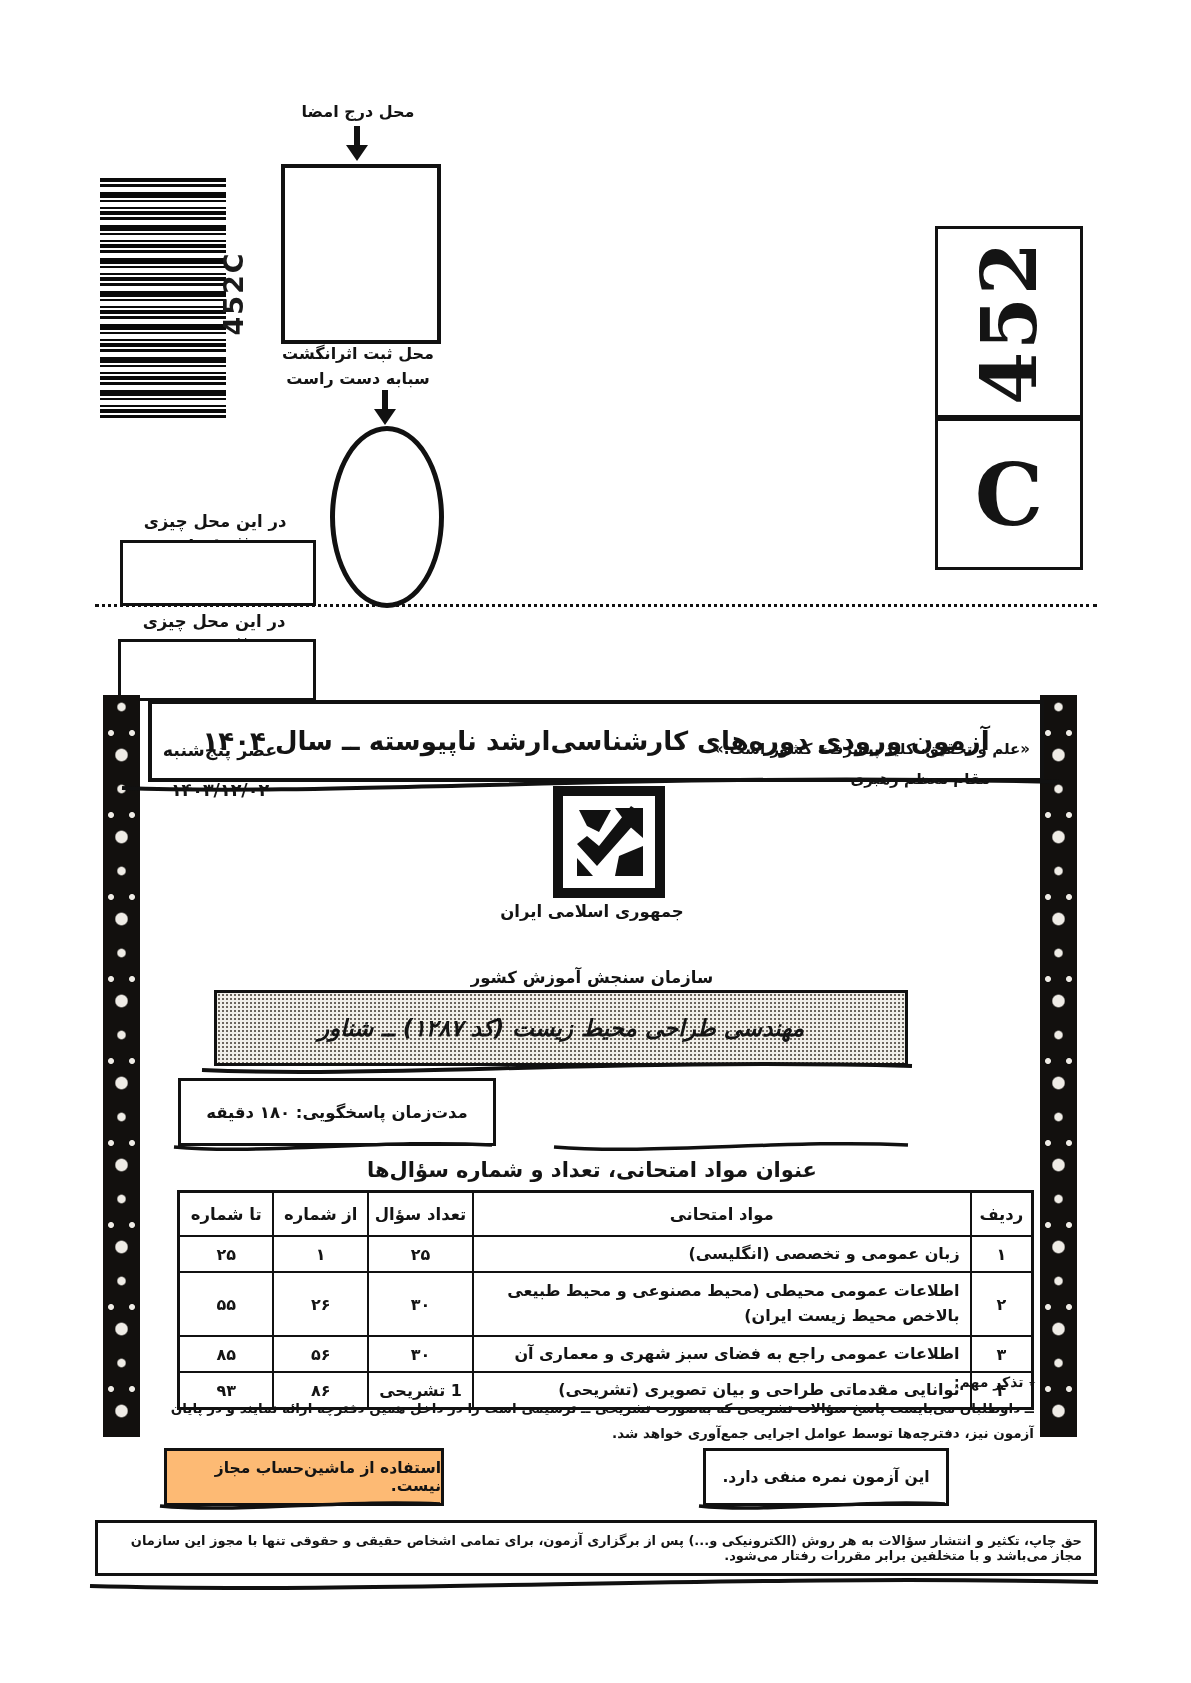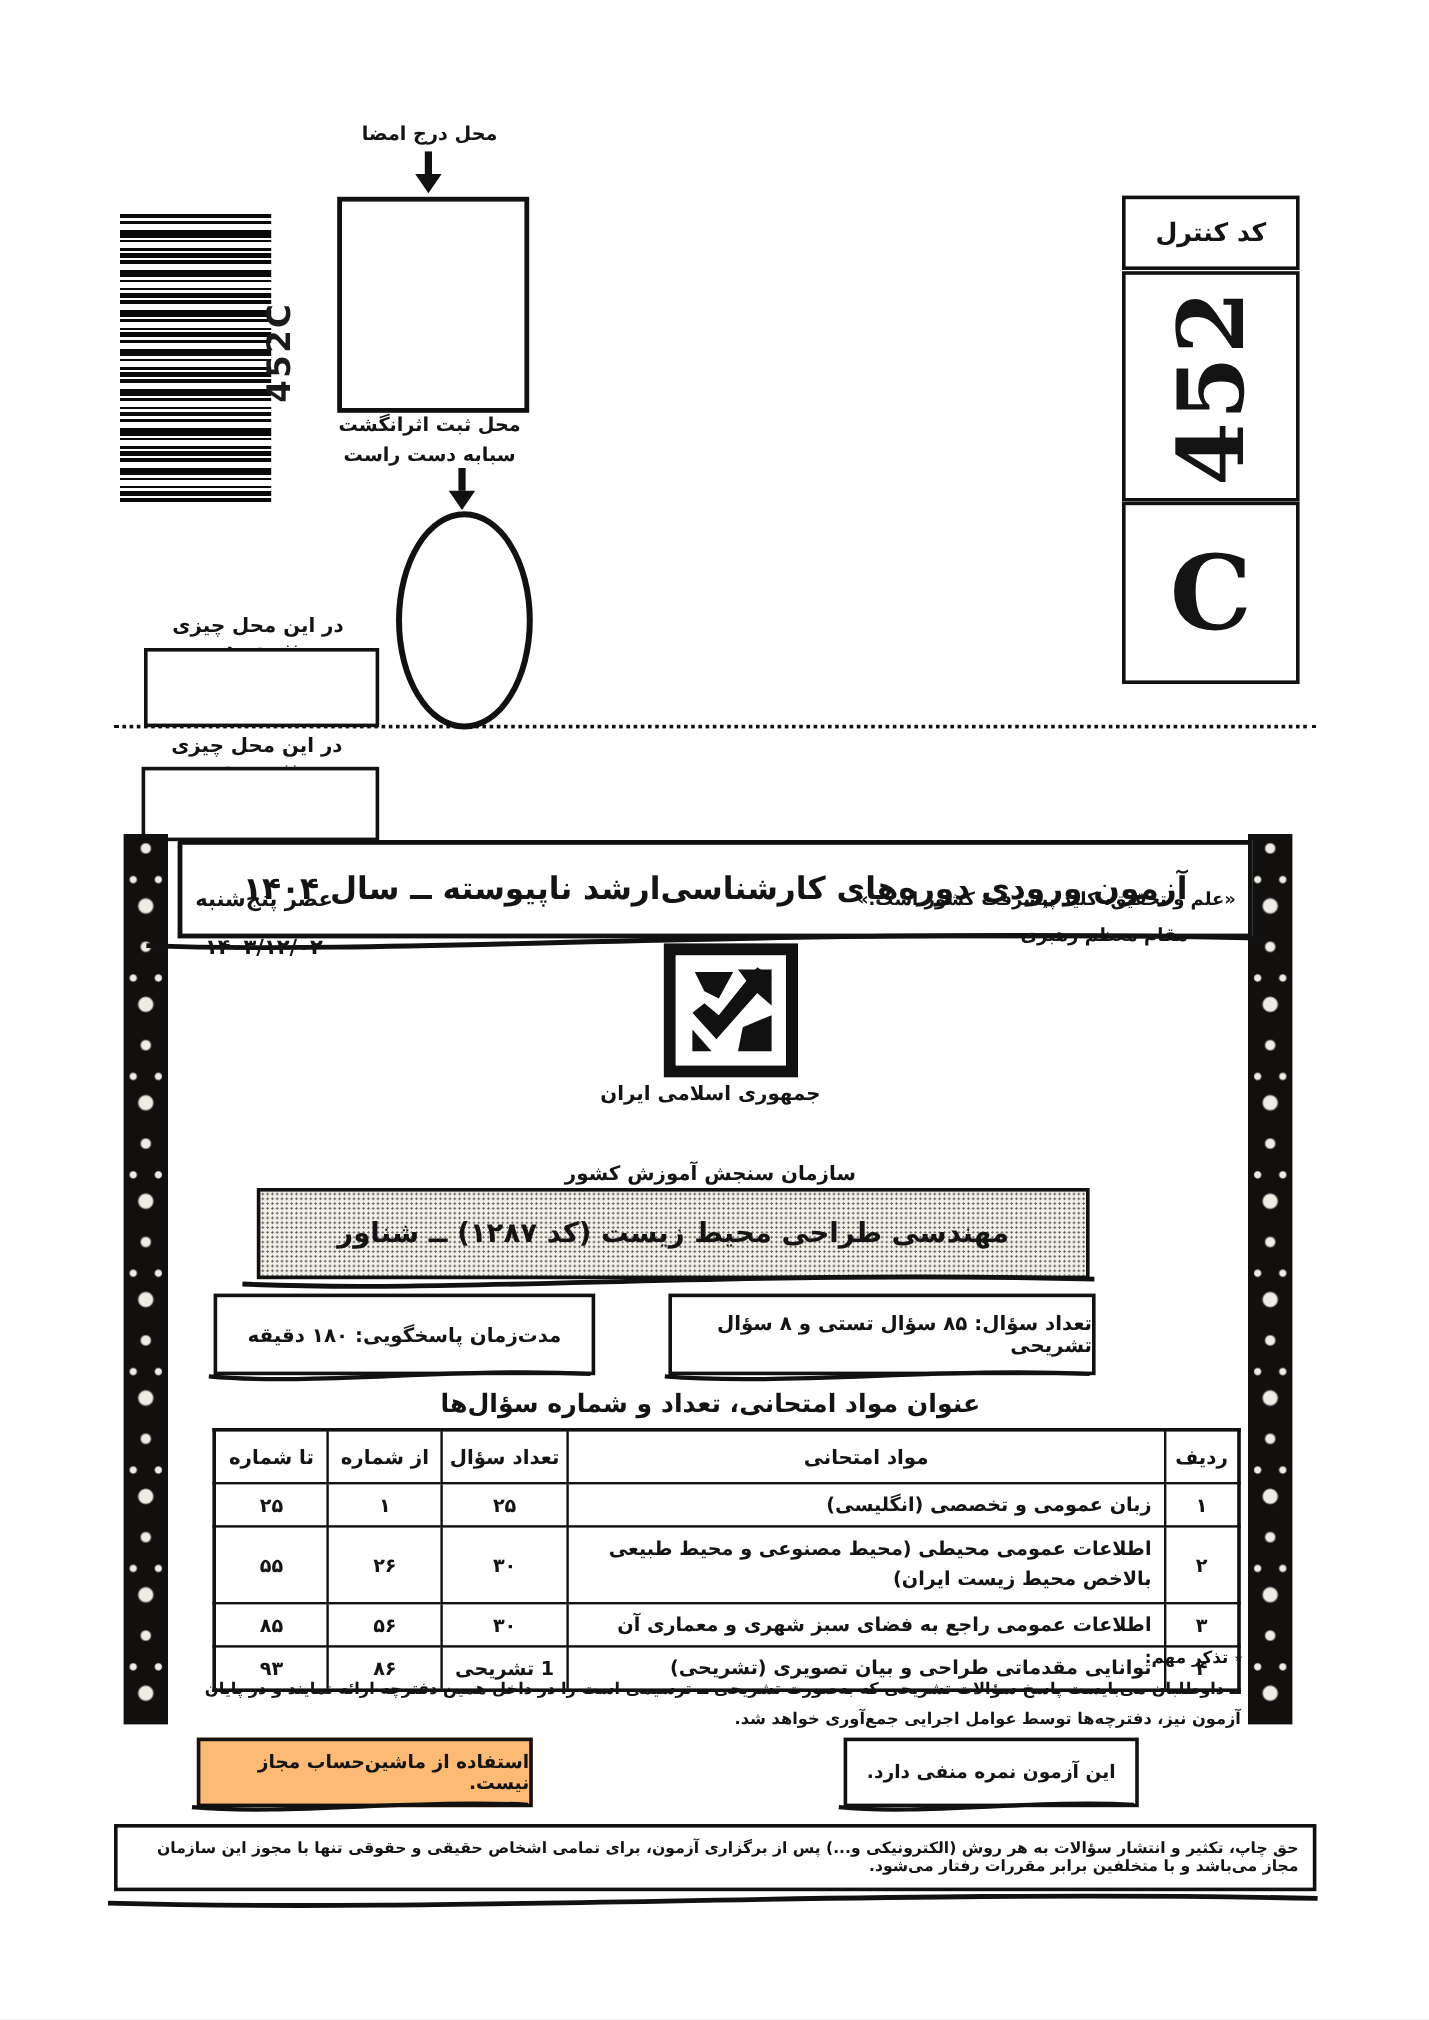"کد کنترل" div.abs { html: <div>کد کنترل</div> -> none }
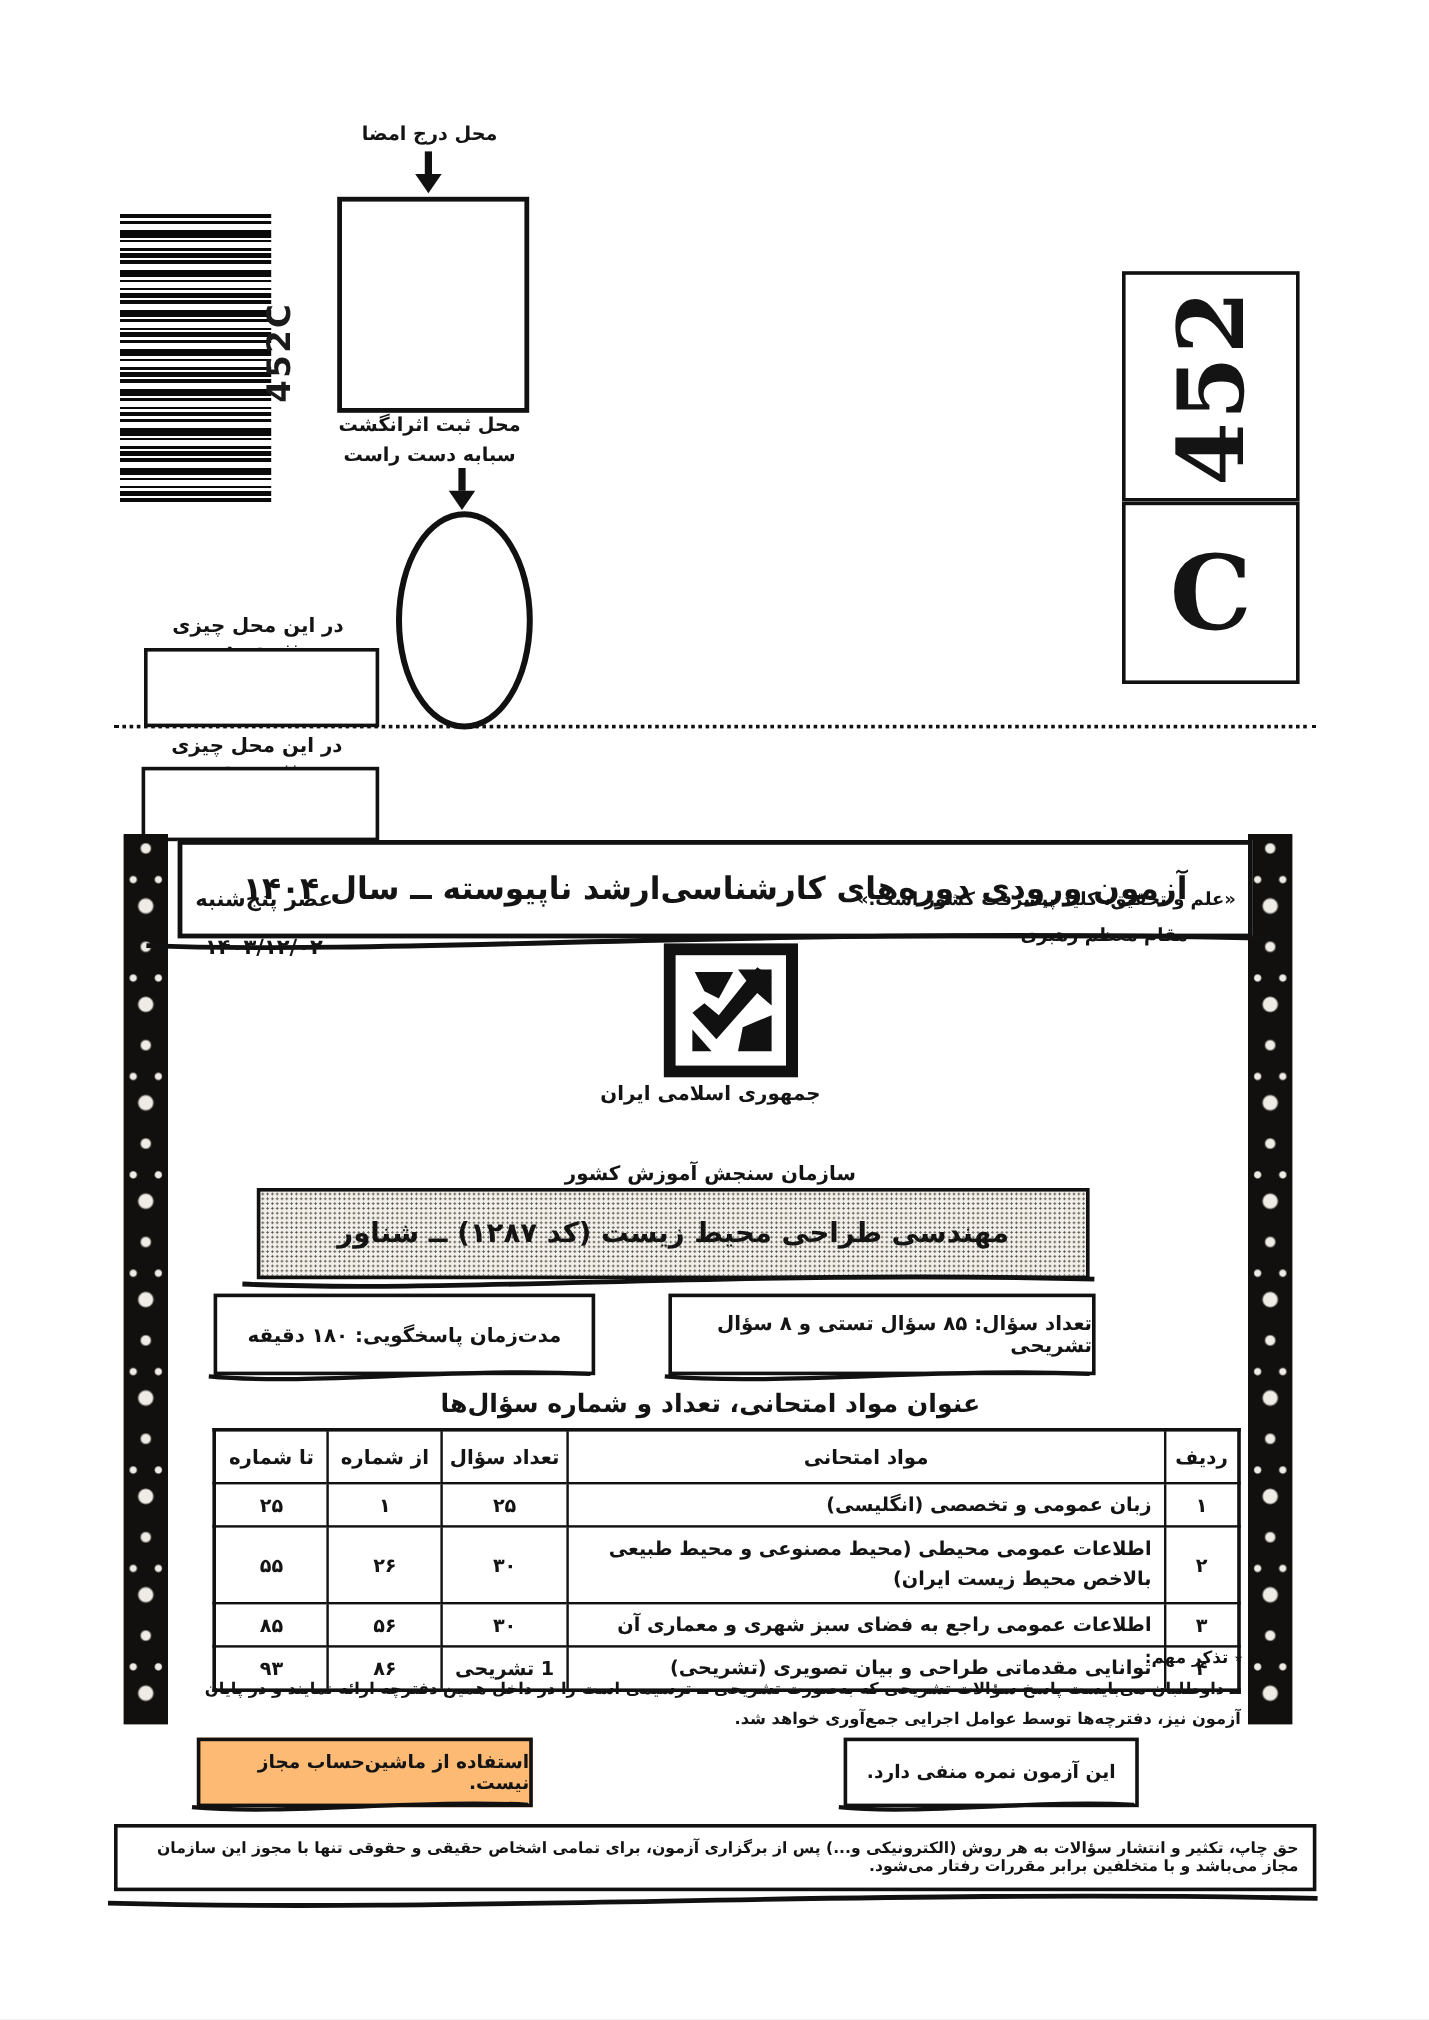"مهندسی طراحی محیط زیست (کد" .subject-box { font-style: none -> italic }
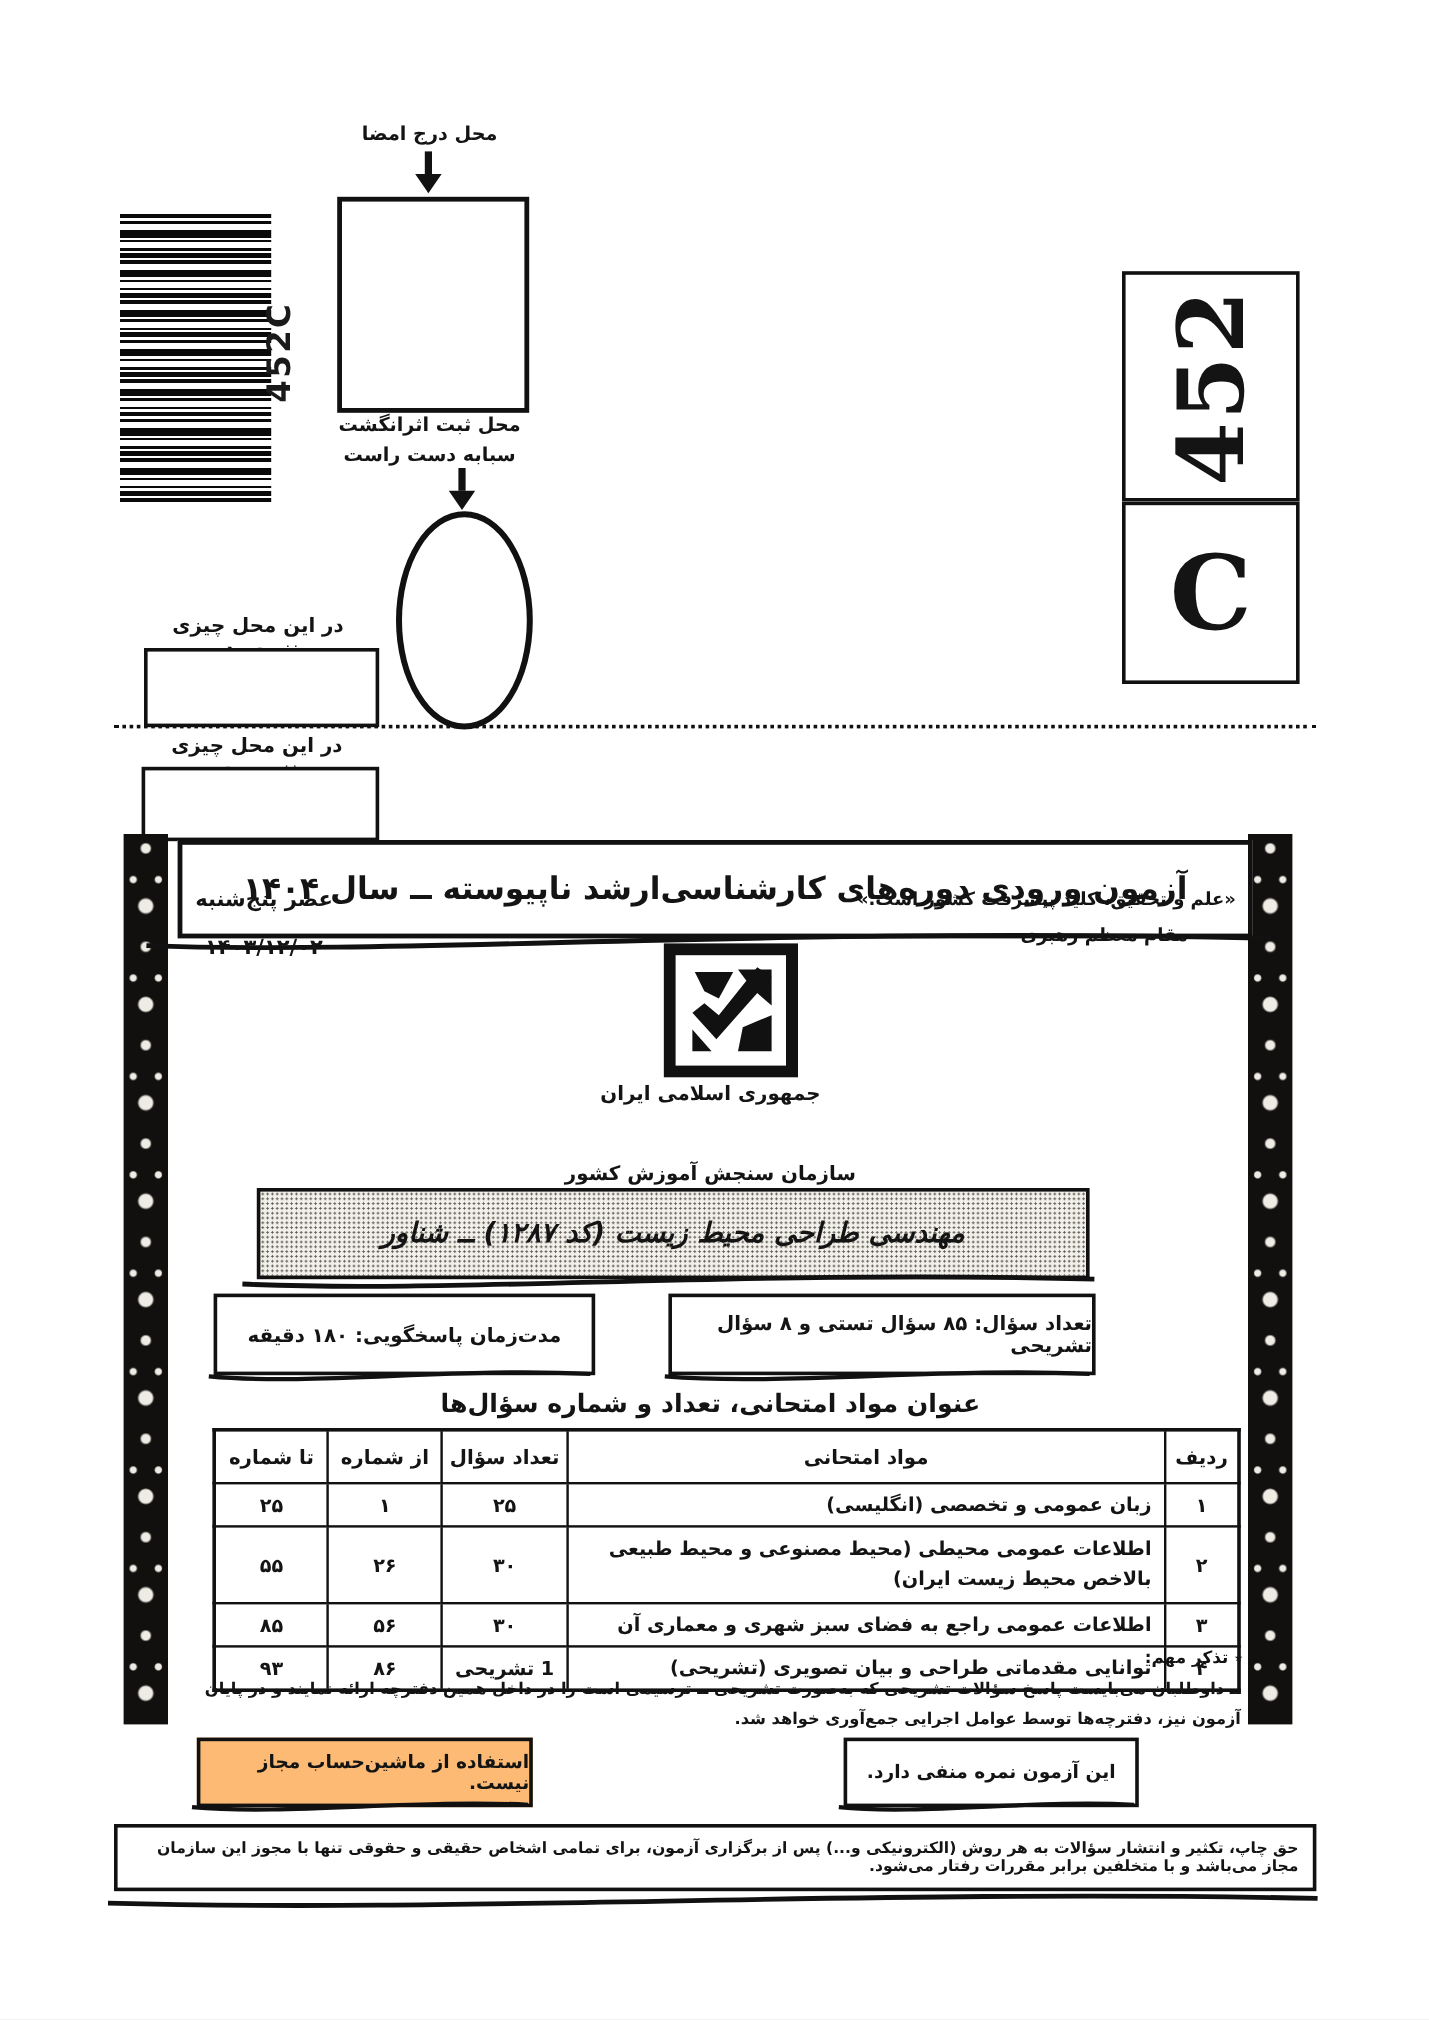"تعداد سؤال: ۸۵ سؤال تستی" div.abs { html: <div>تعداد سؤال: ۸۵ سؤال تستی و ۸ سؤال تشریحی</div> -> none }
